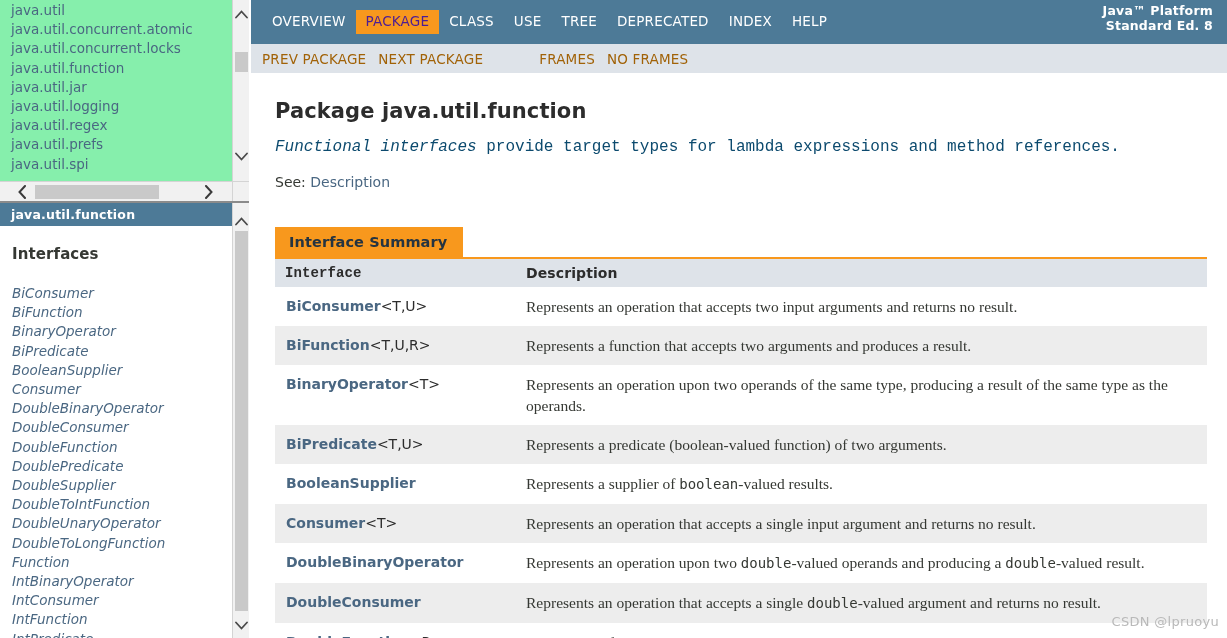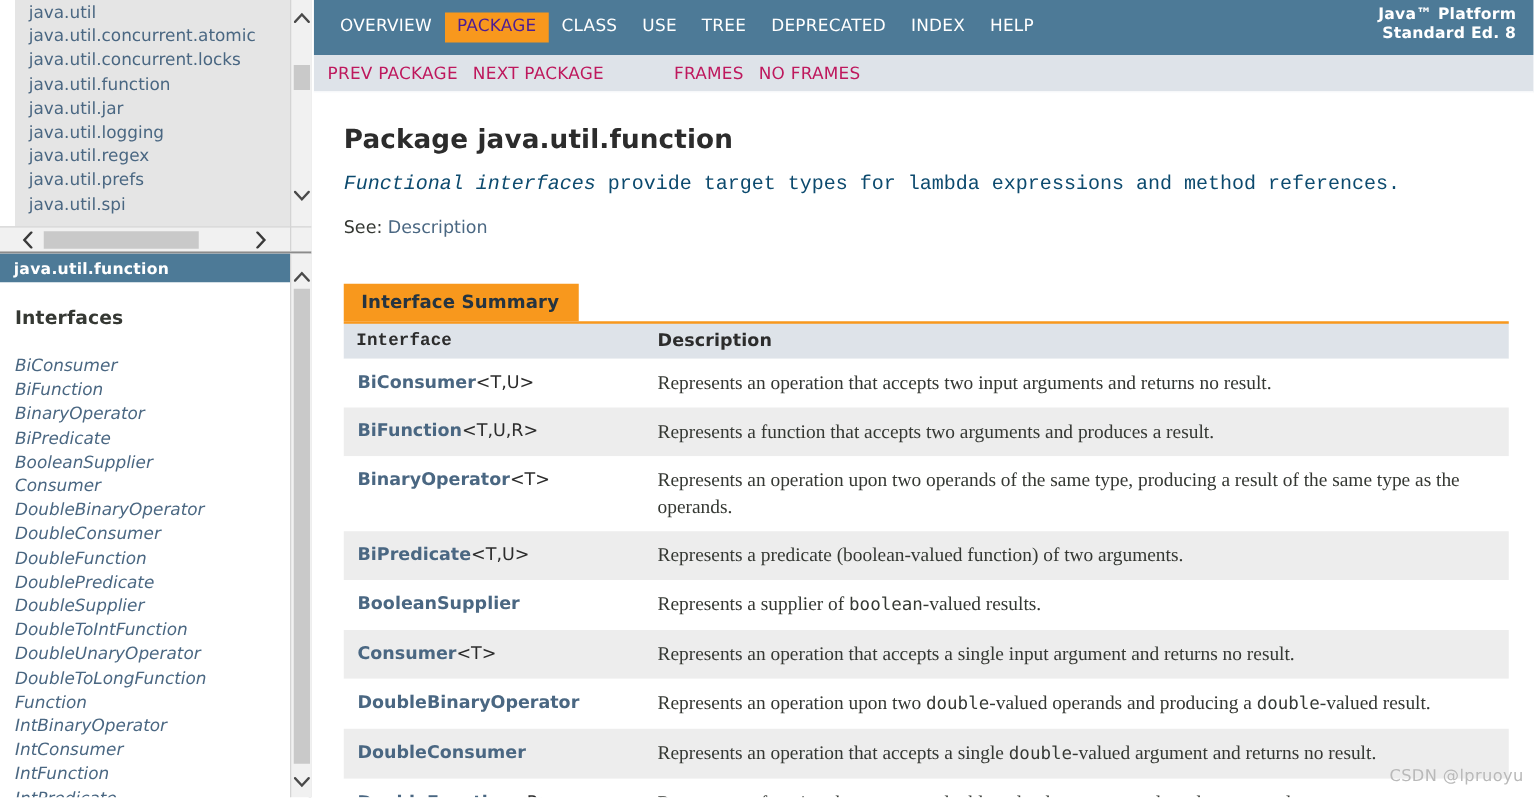"java.util" .pkg-list-wrap { background: #e5e5e5 -> #86efac; margin-left: 12px -> none }
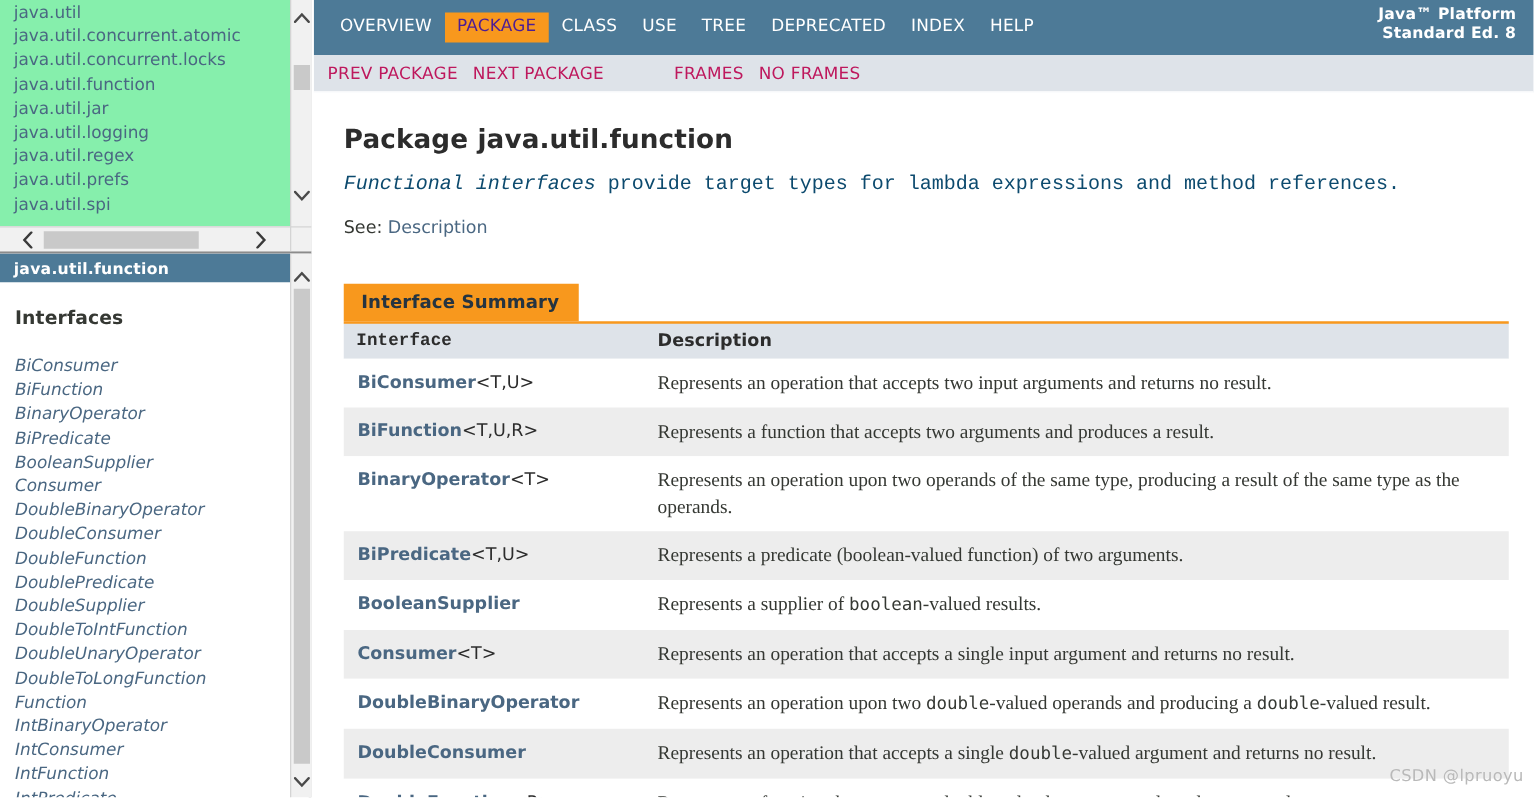"PREV PACKAGE" .subnav-item { color: #be185d -> #a16207 }
